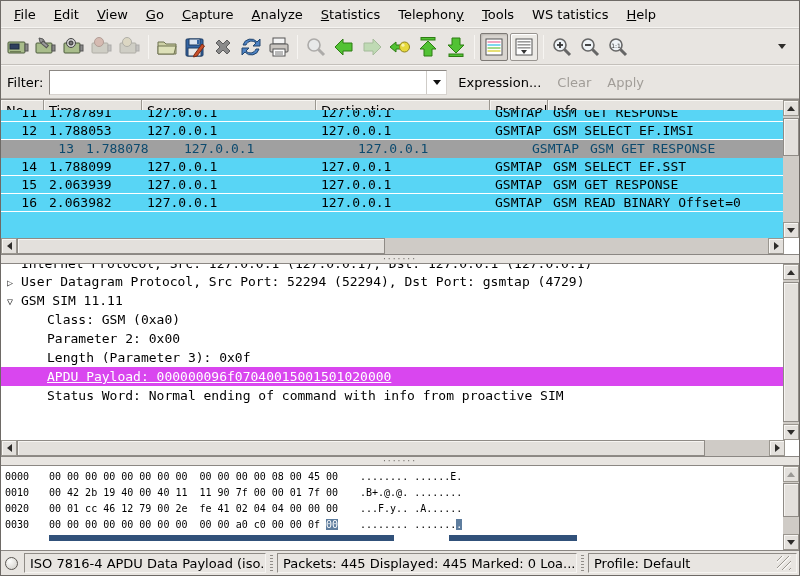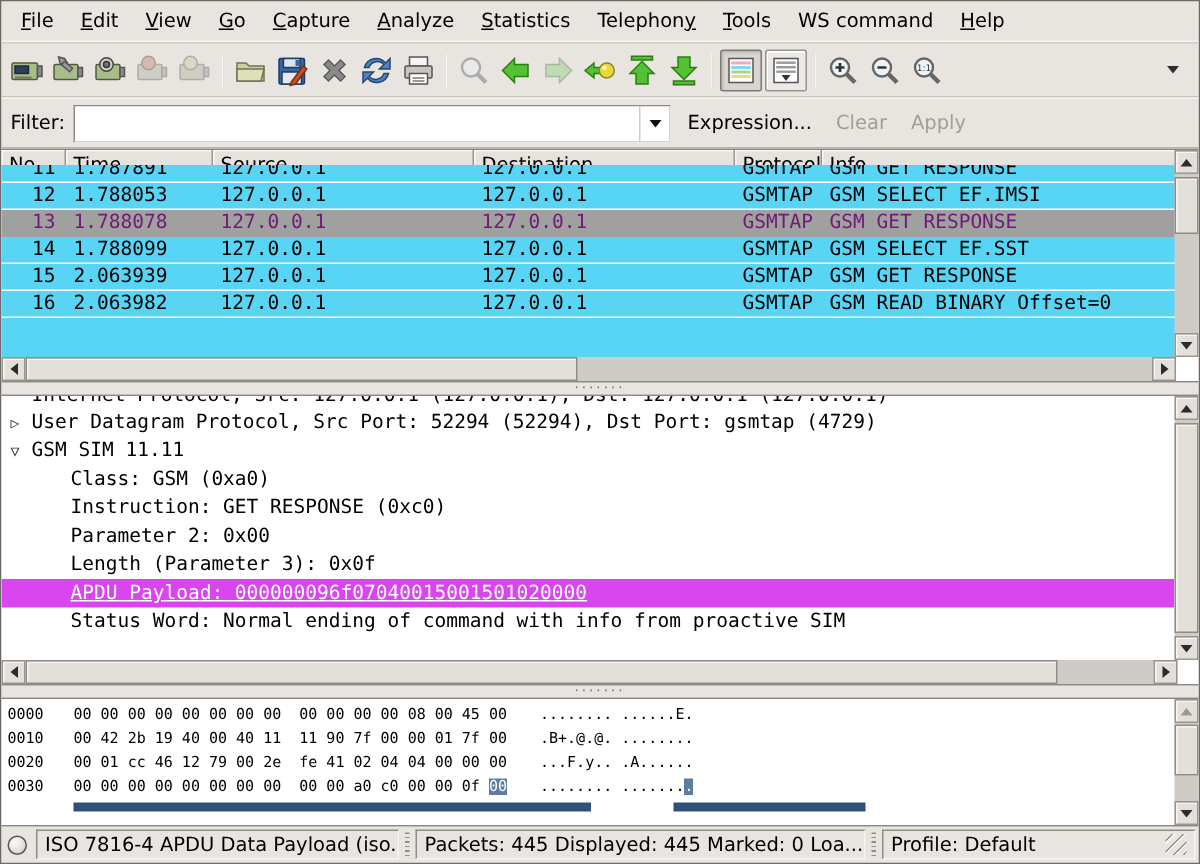"WS command" span.menu-item { text: command -> tatistics }
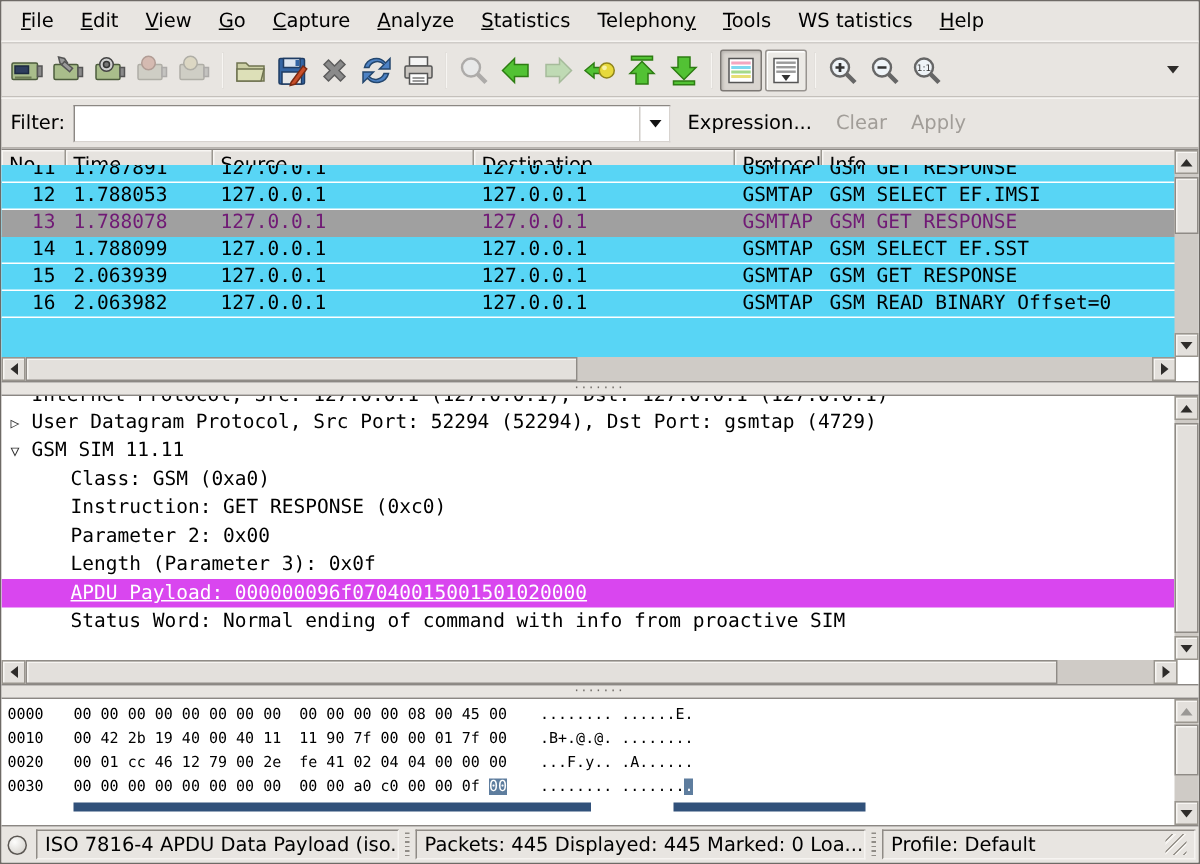"13" .prow.selected { color: #701a75 -> #0c4a6e; padding-left: none -> 37px }
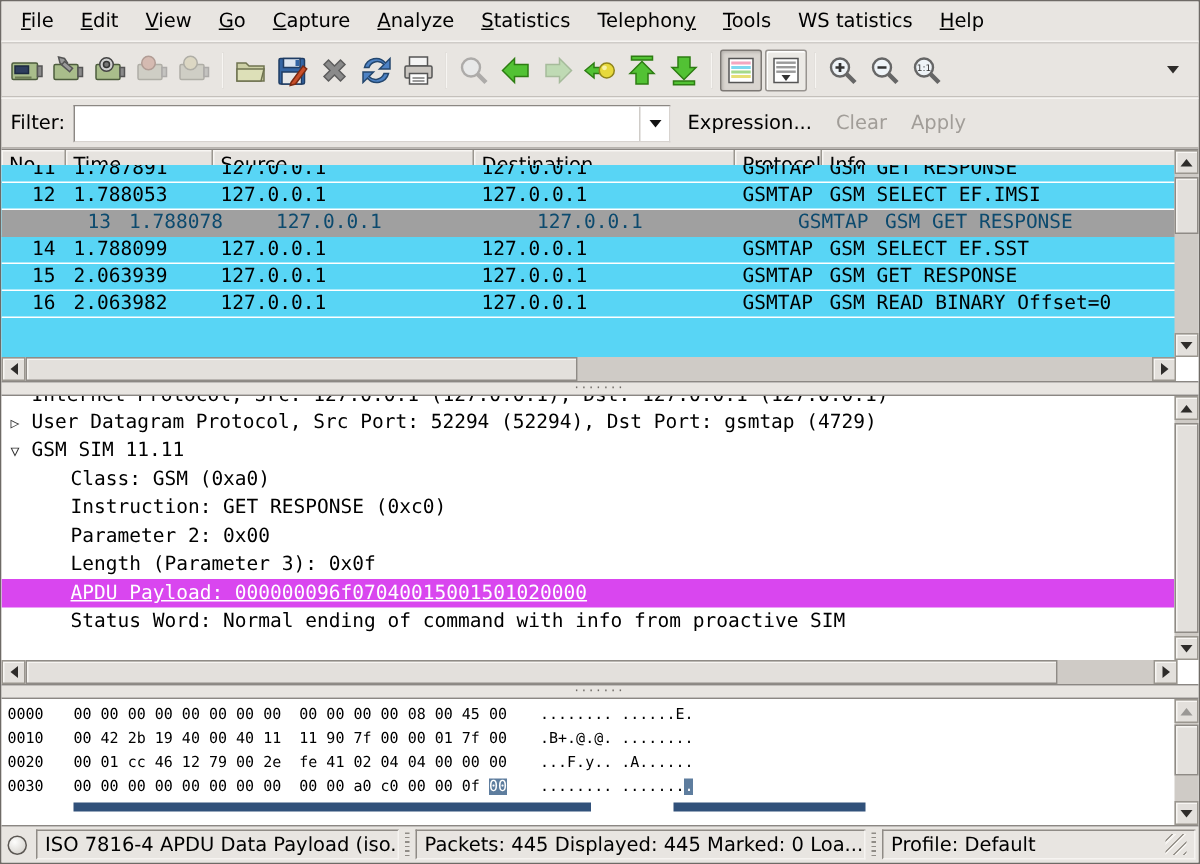"Instruction: GET RESPONSE (0xc0)" div.det-row { html: <div>Instruction: GET RESPONSE (0xc0)</div> -> none }
